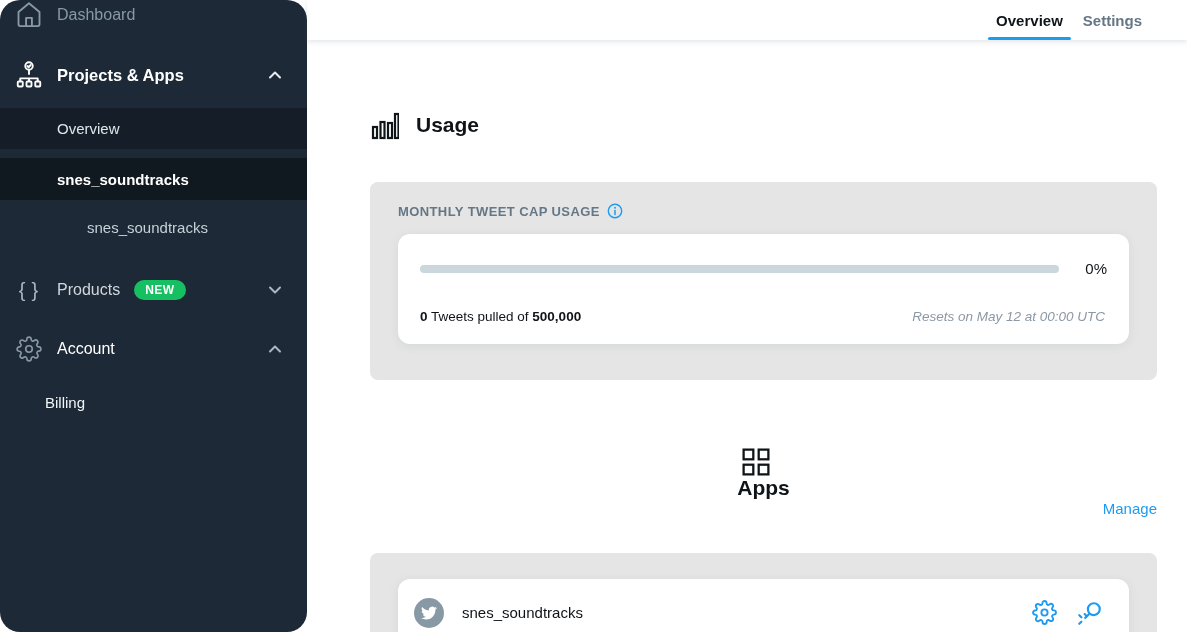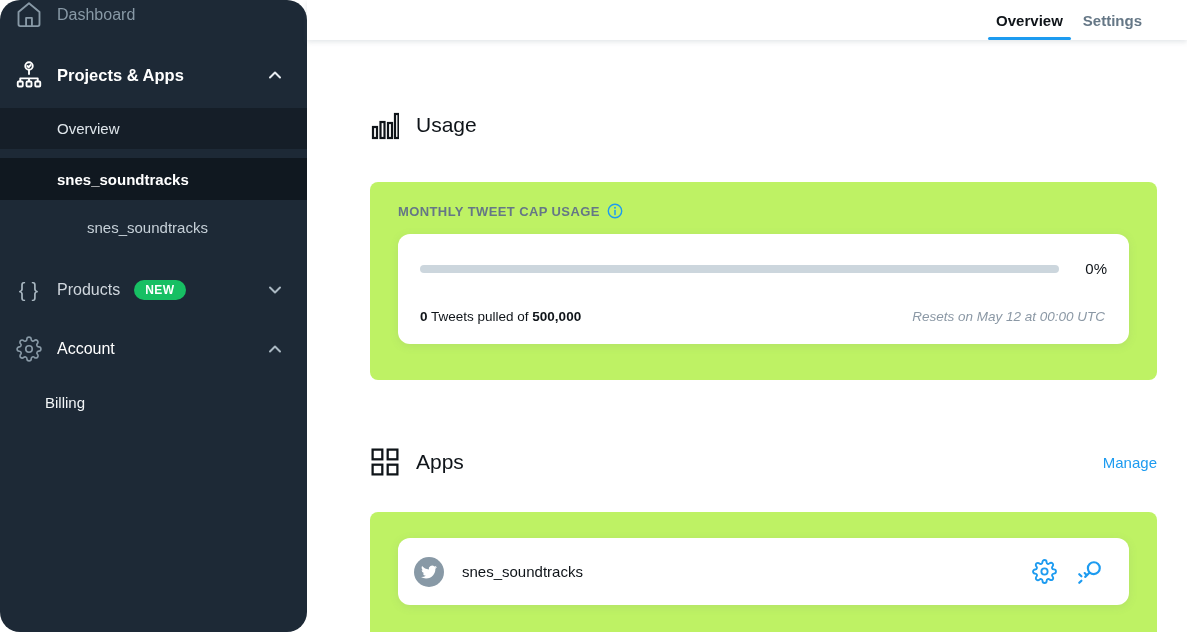"Usage" .section-title { font-weight: normal -> bold }
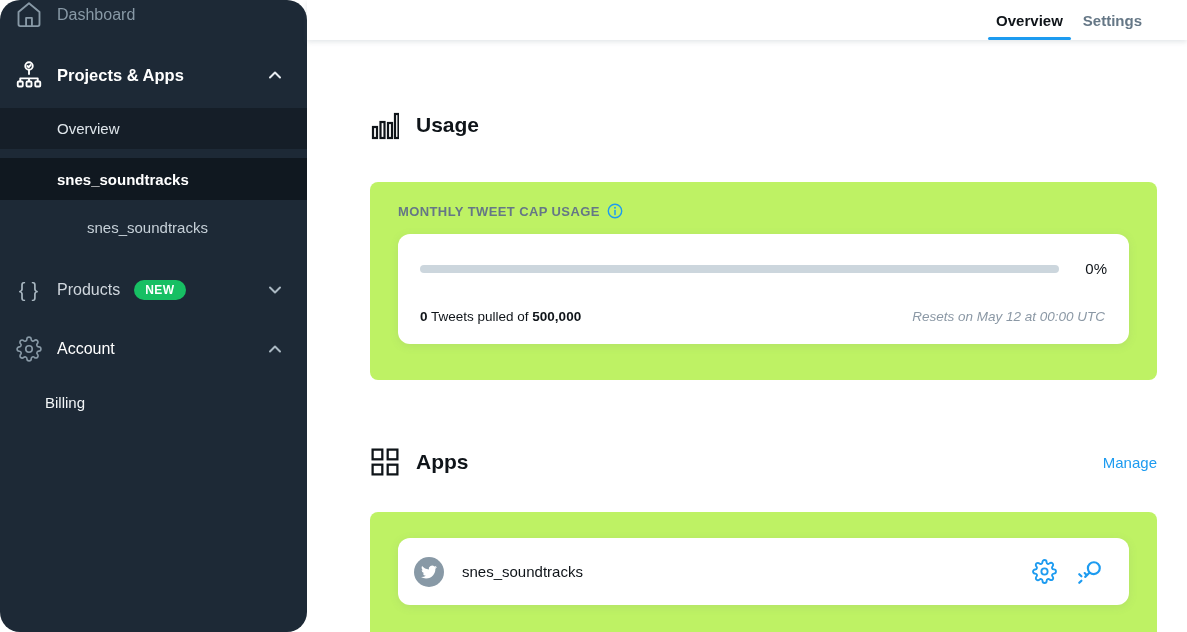"MONTHLY TWEET CAP USAGE" .outer-card { background: #bef264 -> #e5e5e5 }
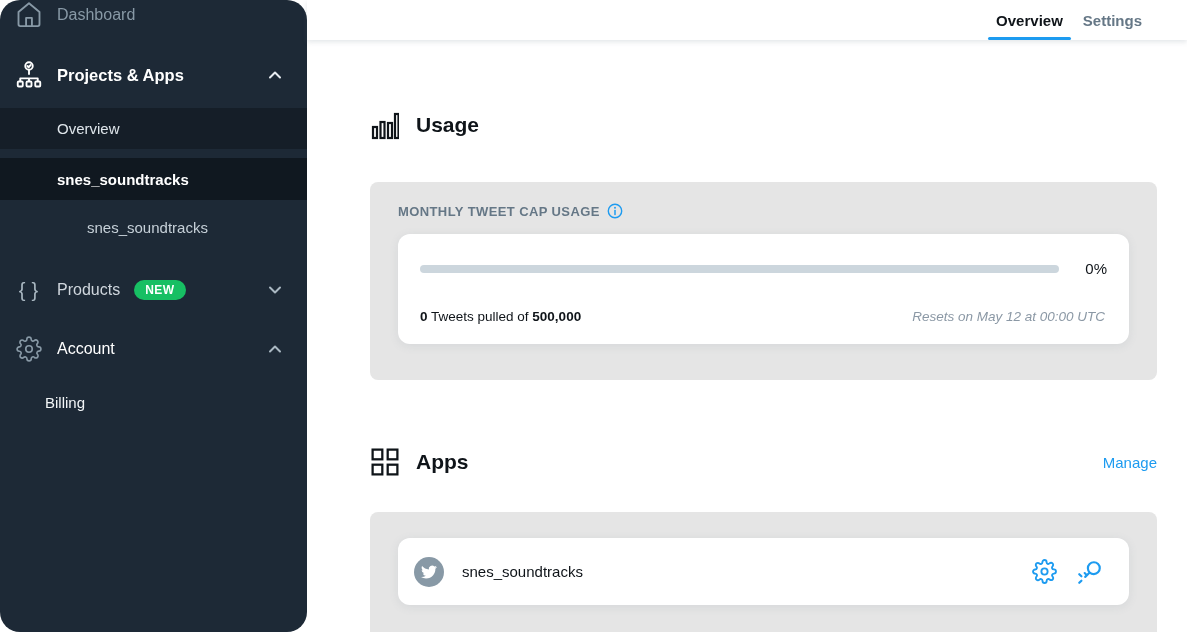"Apps" .section-header.apps { flex-direction: none -> column }
